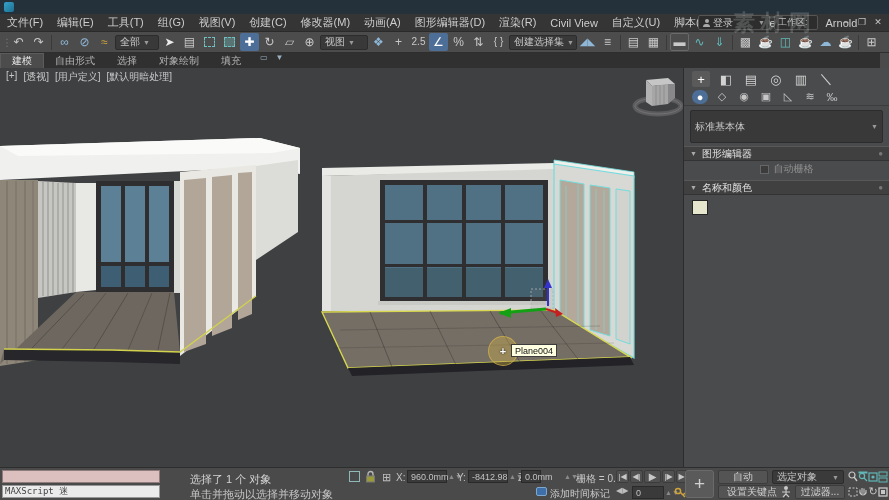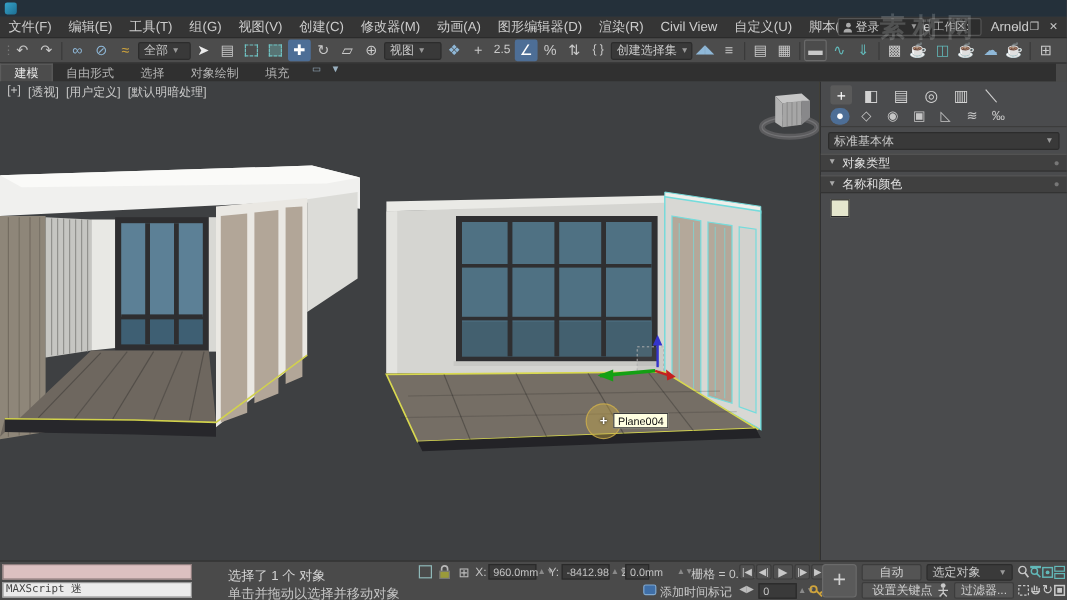"标准基本体" .pdrop { height: 15px -> 33px }
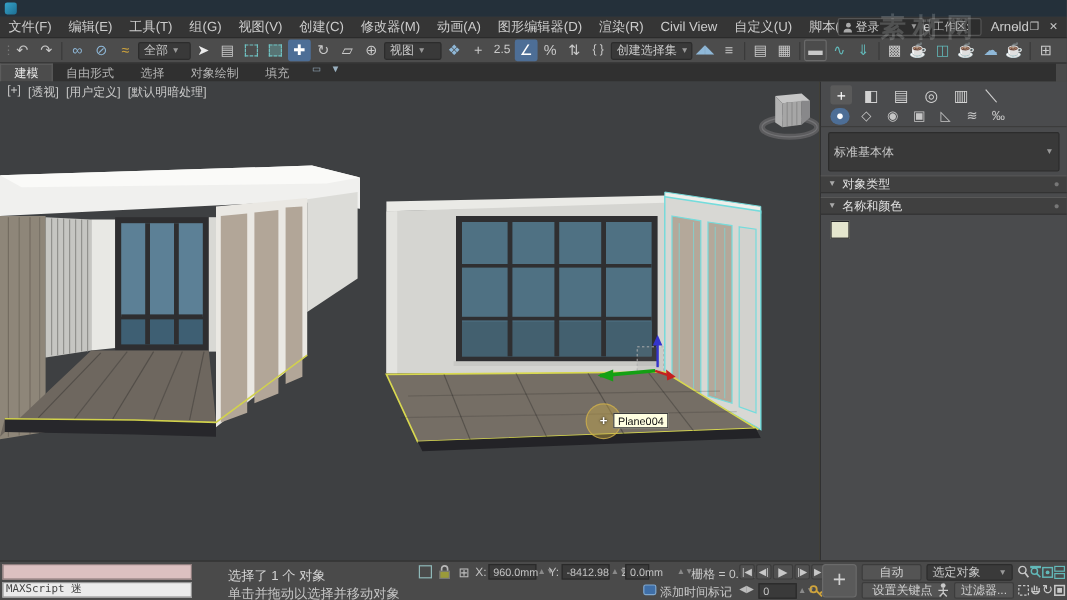"对象类型" span { text: 对象类型 -> 图形编辑器 }
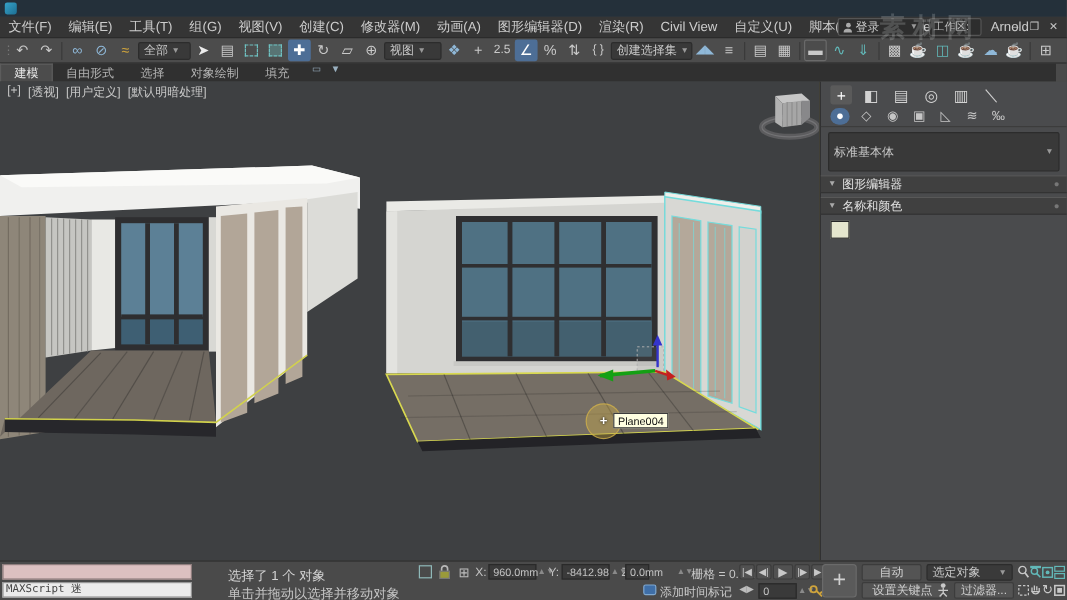"自动栅格" div.autogrid { html: none -> <div> <span></span> <span>自动栅格</span> </div> }
